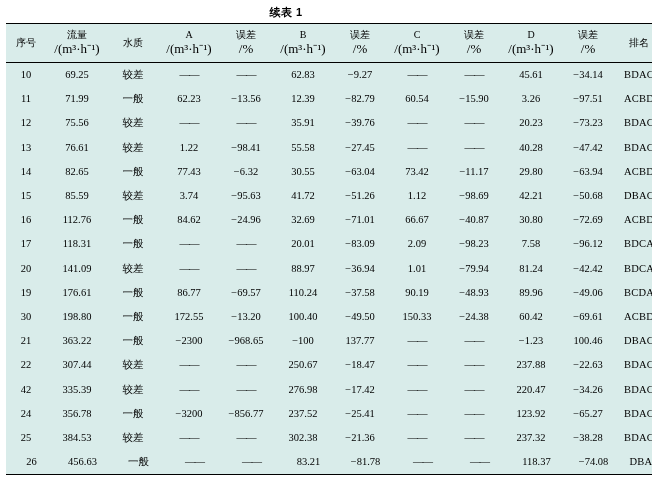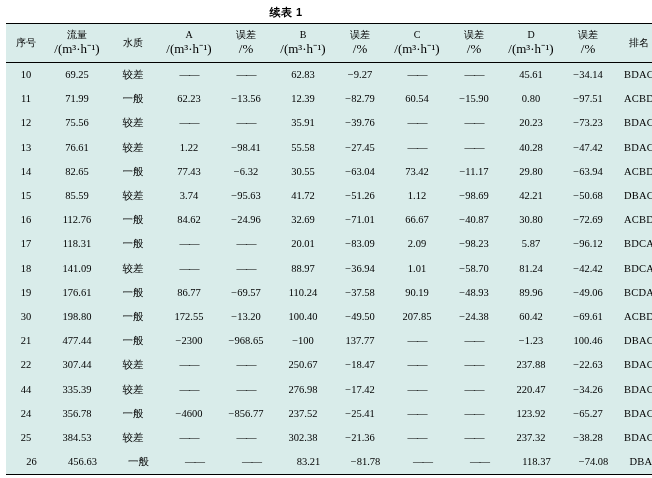"0.80" td { text: 0.80 -> 3.26 }
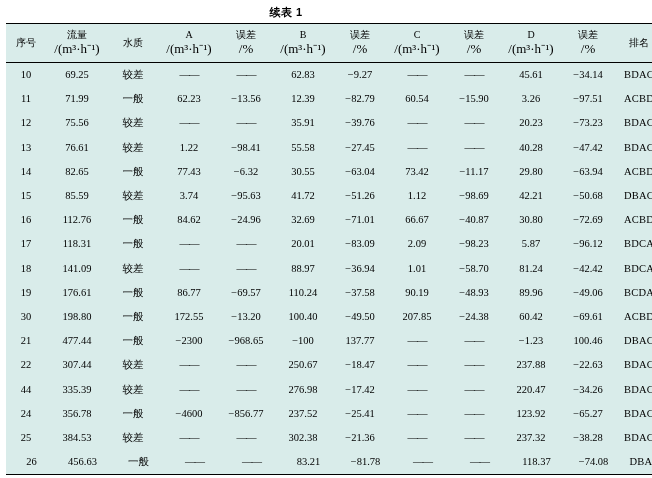"5.87" td { text: 5.87 -> 7.58 }
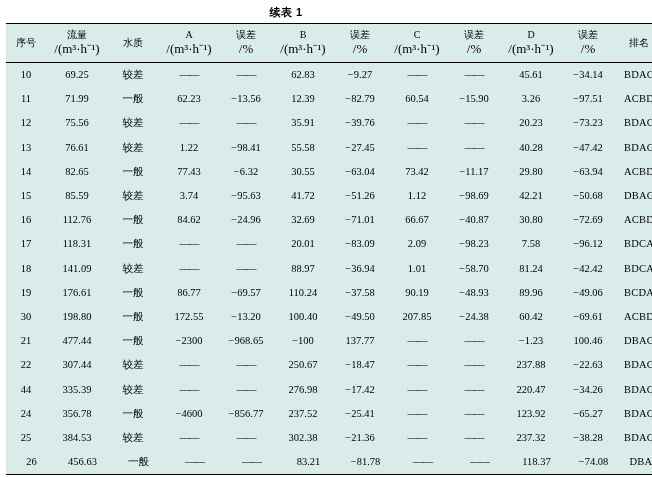"18" td { text: 18 -> 20 }
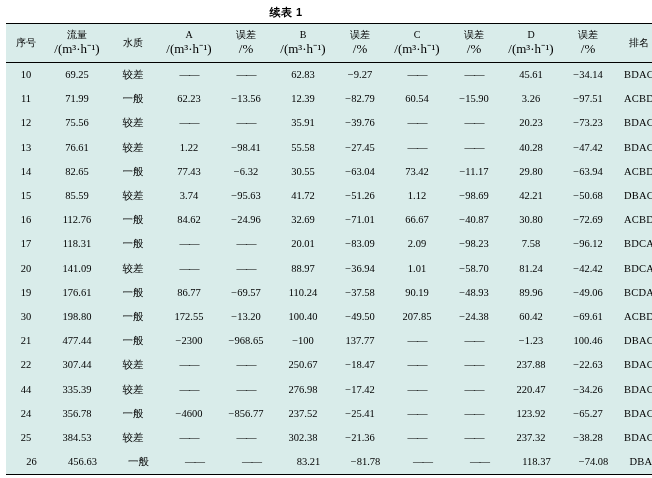"−58.70" td { text: 58.70 -> 79.94 }
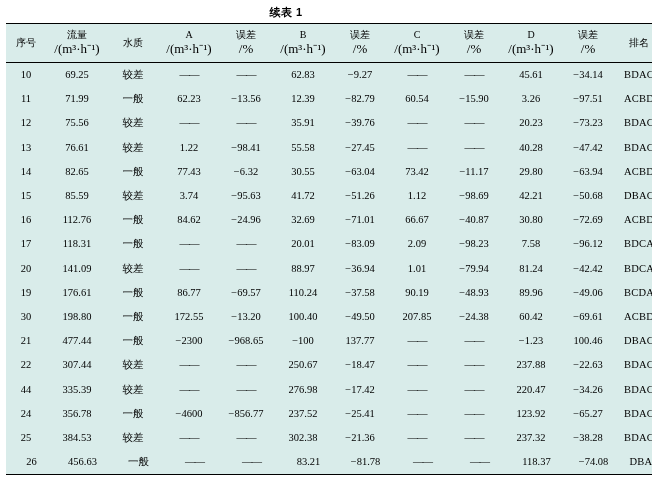"207.85" td { text: 207.85 -> 150.33 }
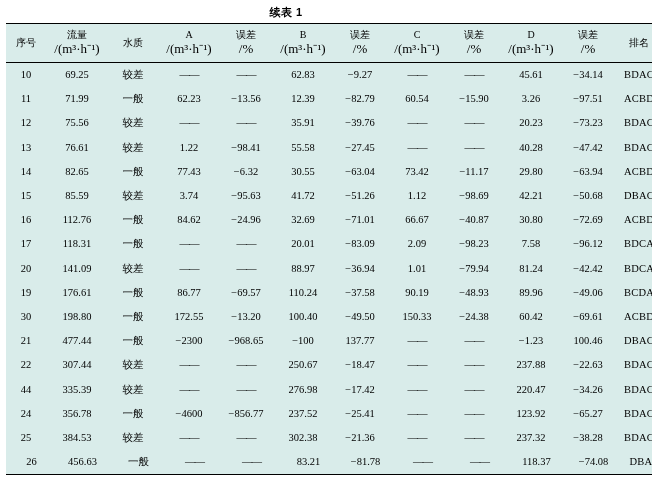"477.44" td { text: 477.44 -> 363.22 }
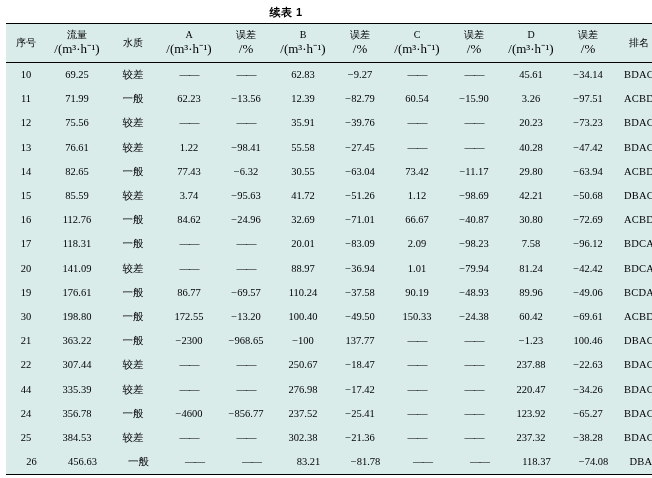"44" td { text: 44 -> 42 }
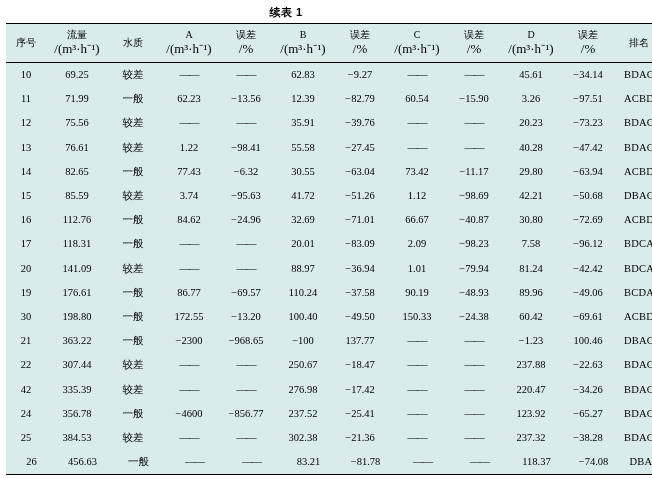"−4600" td { text: 4600 -> 3200 }
